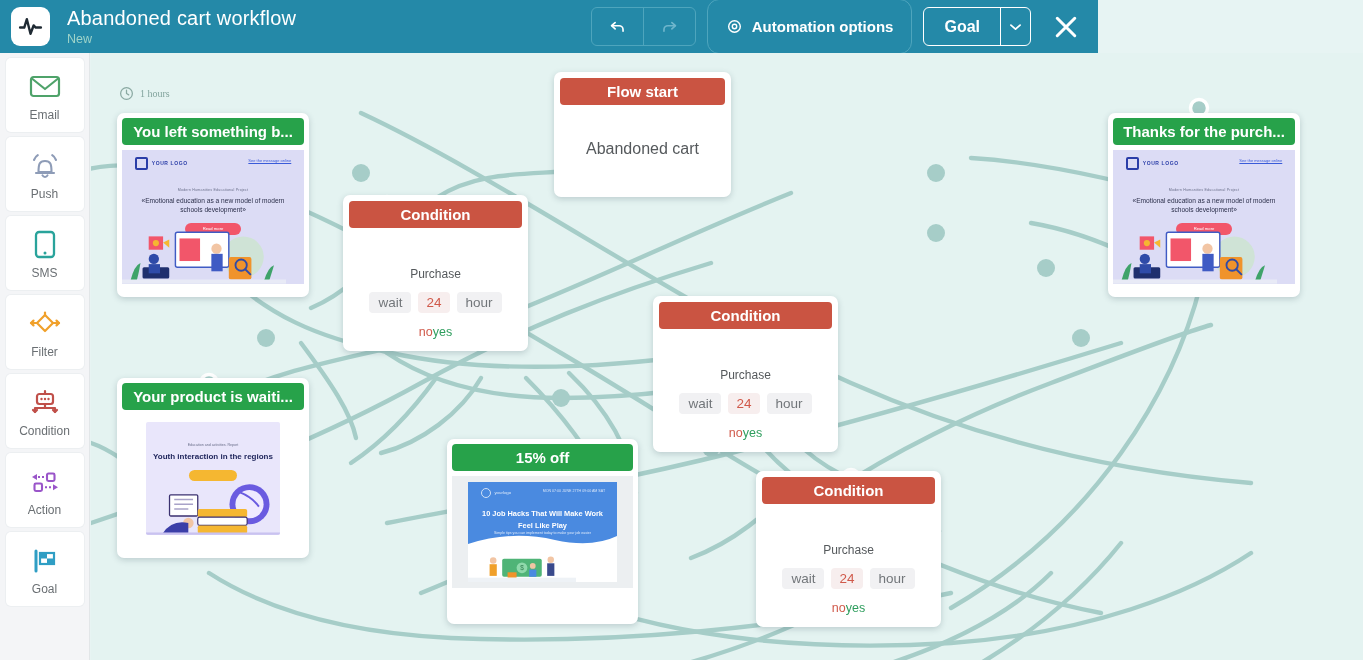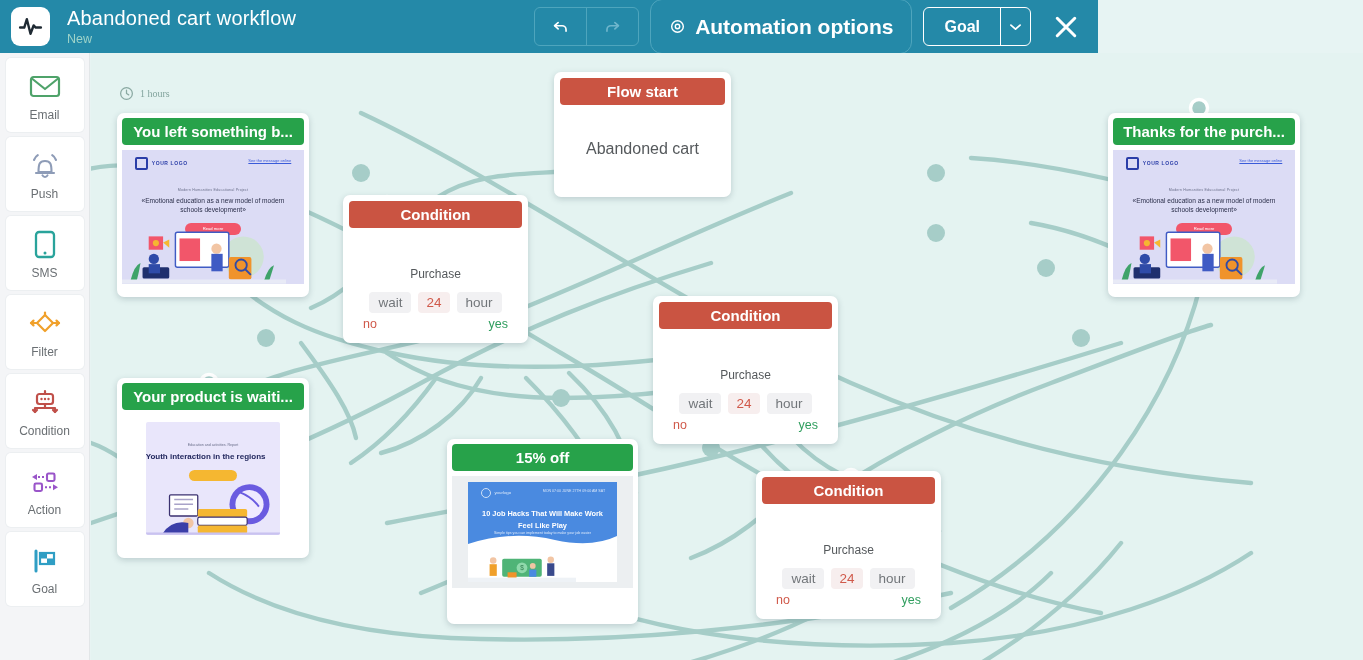"Automation options" .auto-btn { font-size: 21px -> 15px }
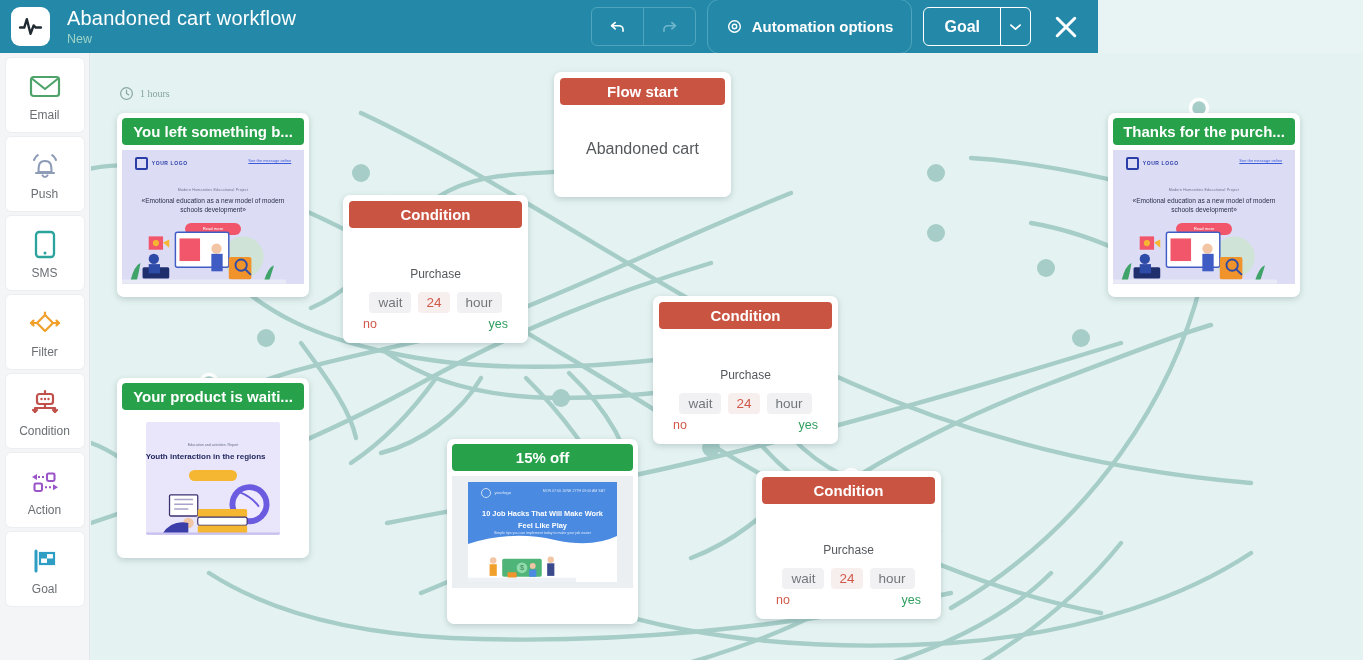"no" .branches { justify-content: space-between -> center; padding: 4px 20px 12px 20px -> 12px 20px 12px 20px }
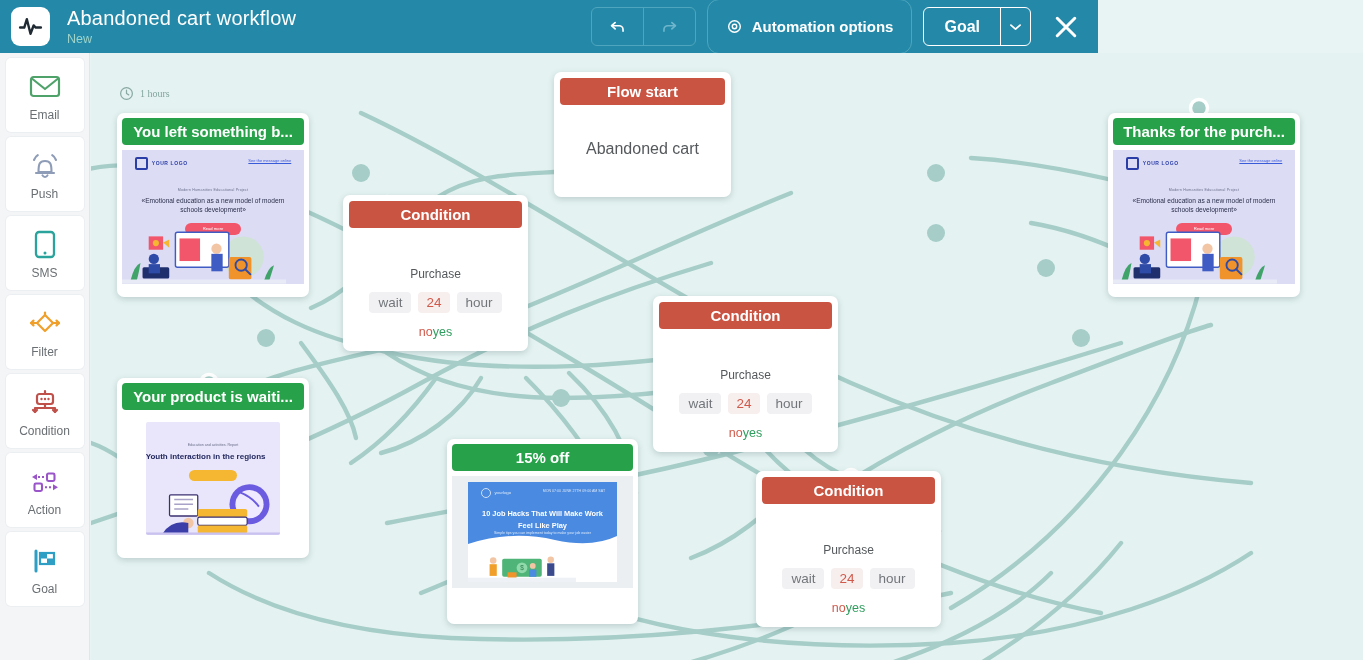"Youth interaction in the regions" .mB-head { text-align: none -> center }
